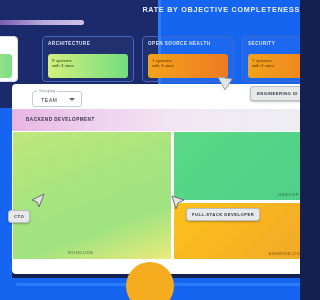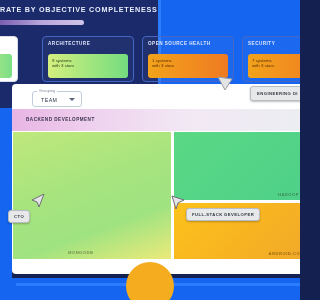"RATE BY OBJECTIVE COMPLETENESS" #title { text-align: left -> right }
